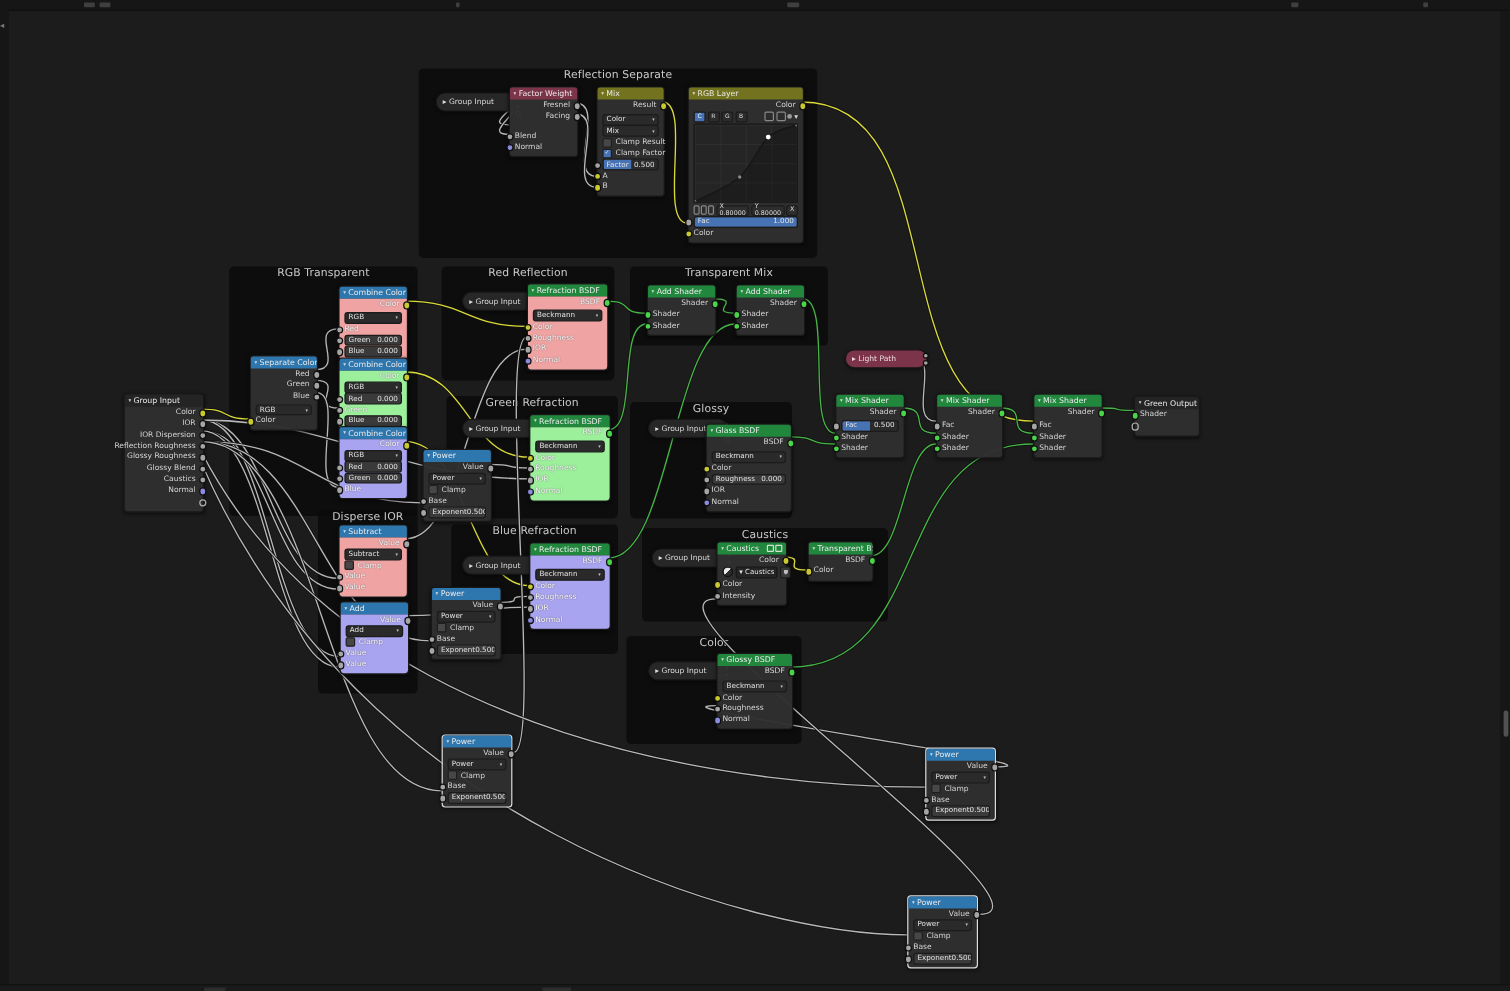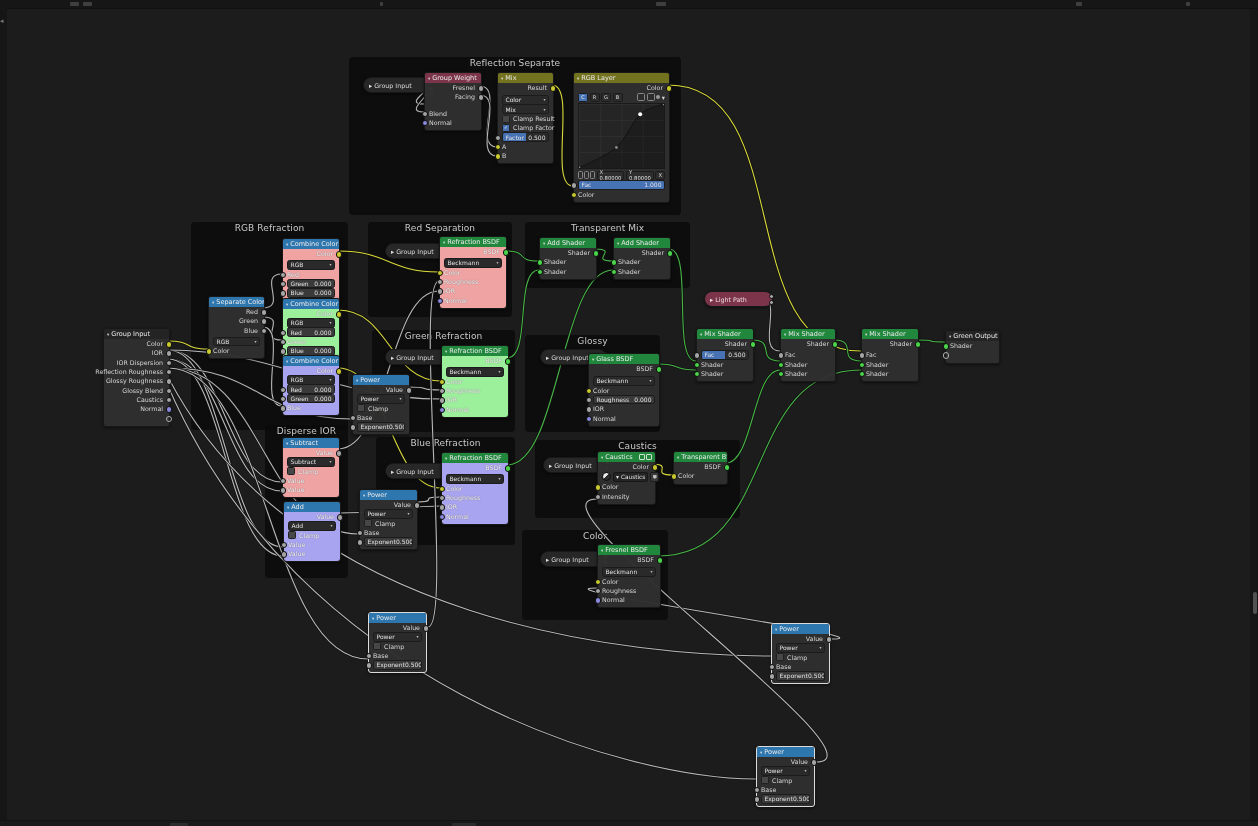"Group Weight" span { text: Group -> Factor }
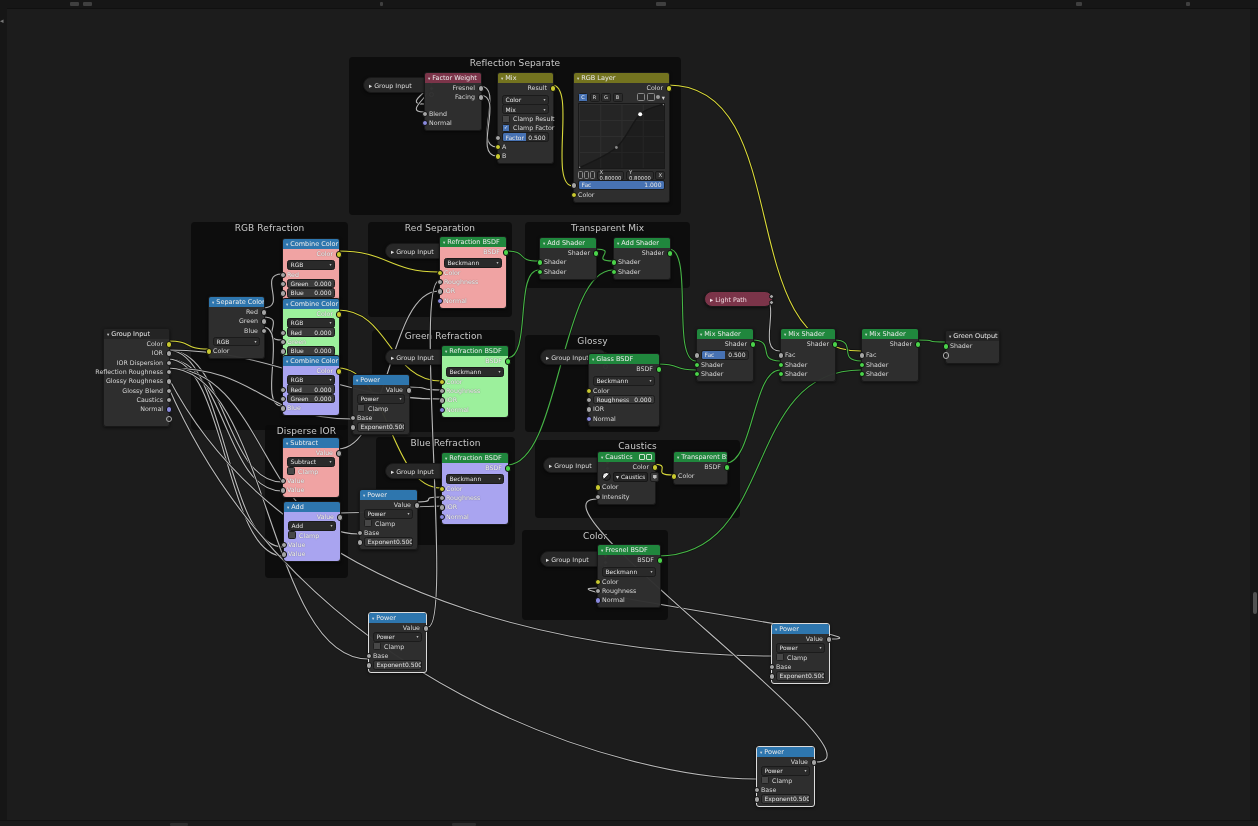"RGB Refraction" div.frame-title { text: Refraction -> Transparent }
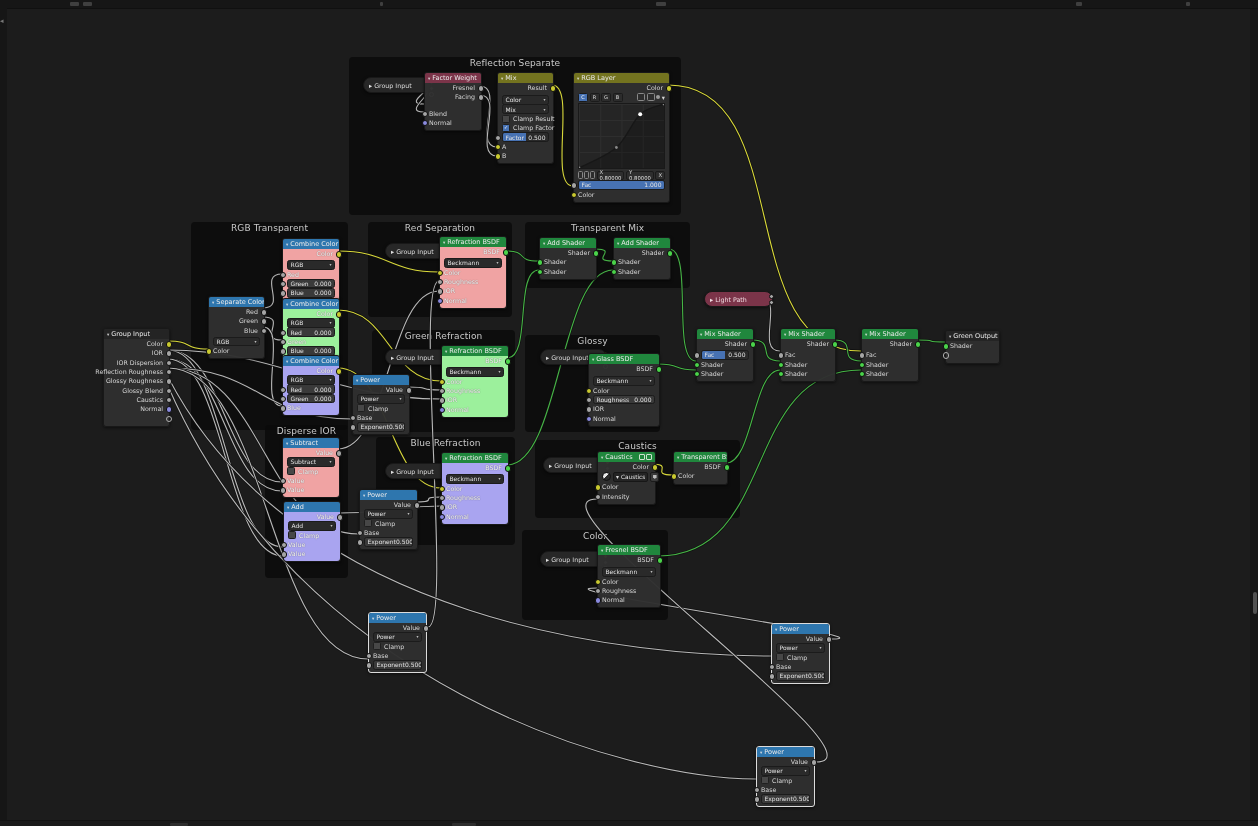"Red Separation" div.frame-title { text: Separation -> Reflection }
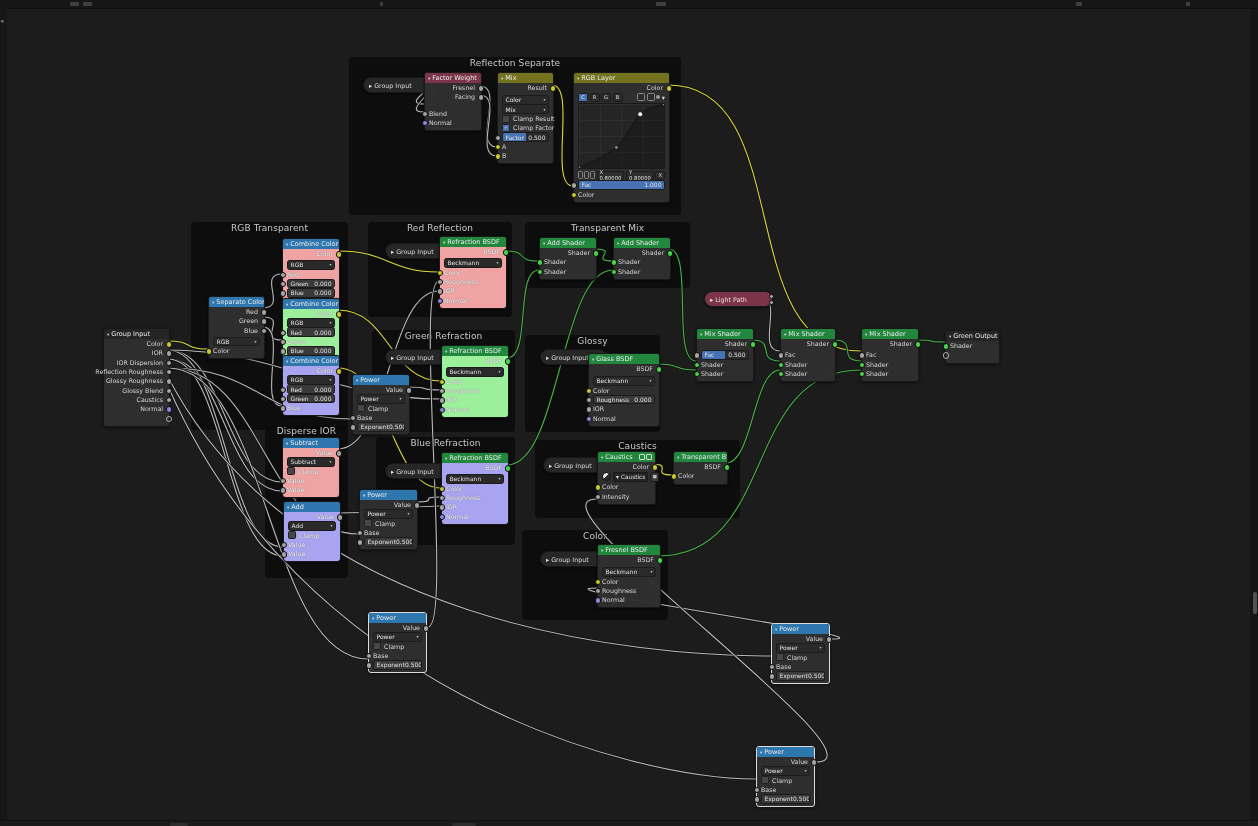"Fresnel BSDF" span { text: Fresnel -> Glossy }
